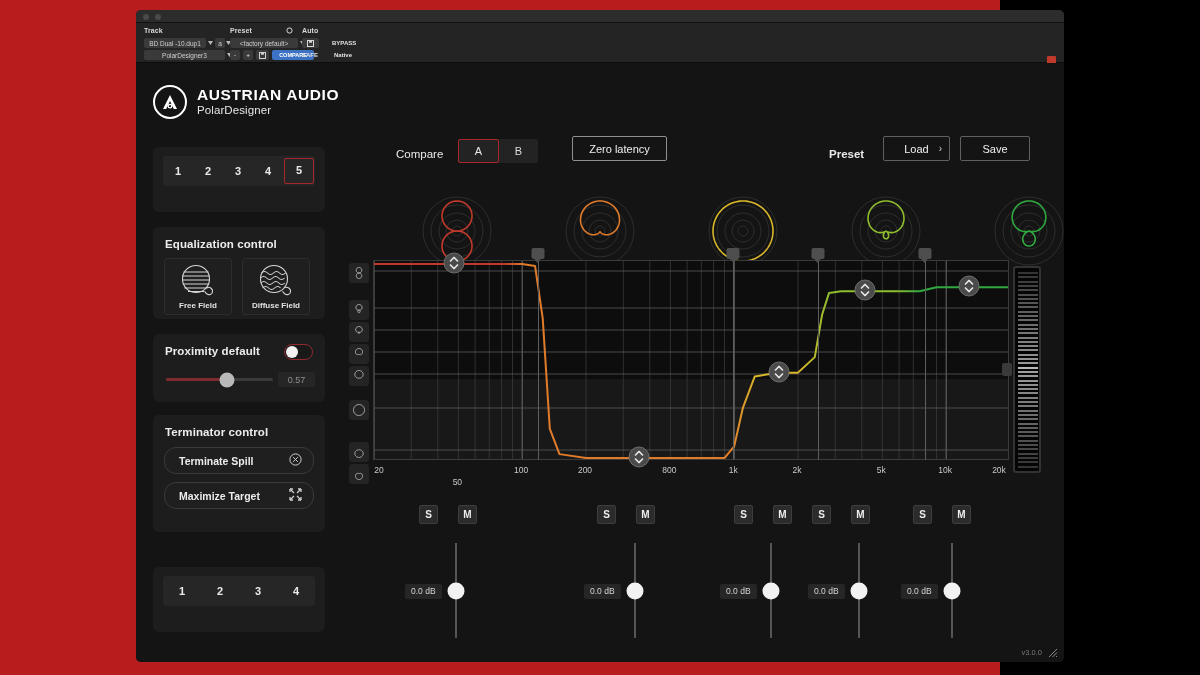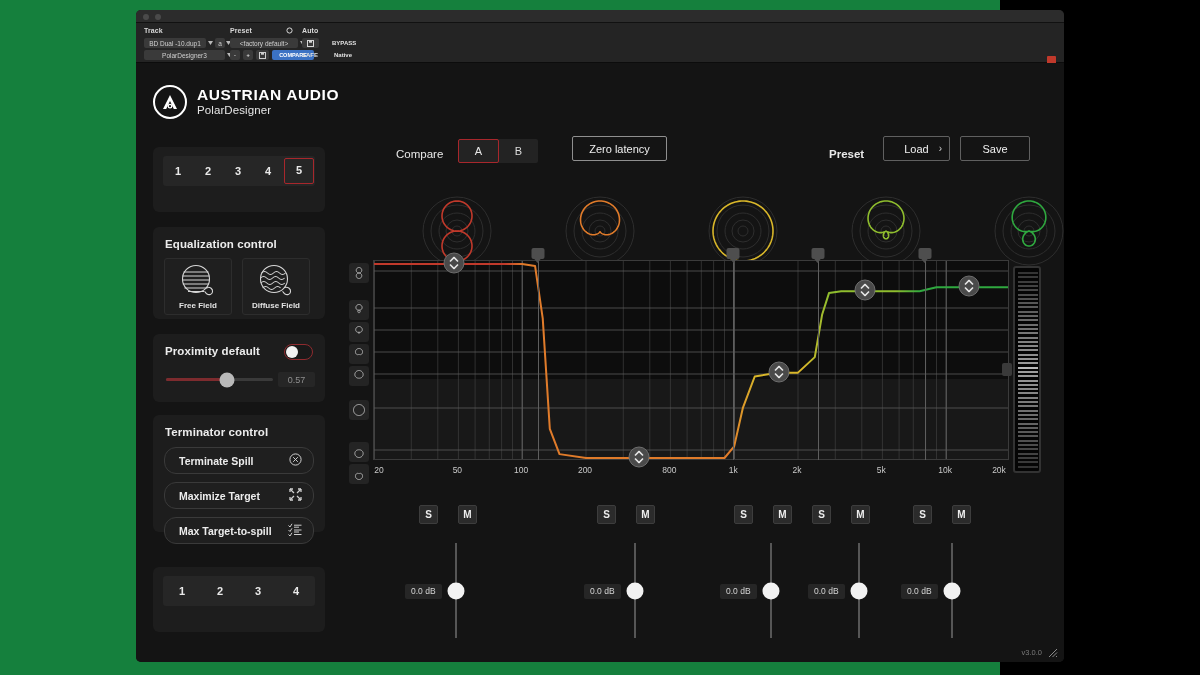"AUSTRIAN AUDIO" #root { background: #15803d -> #b91c1c }
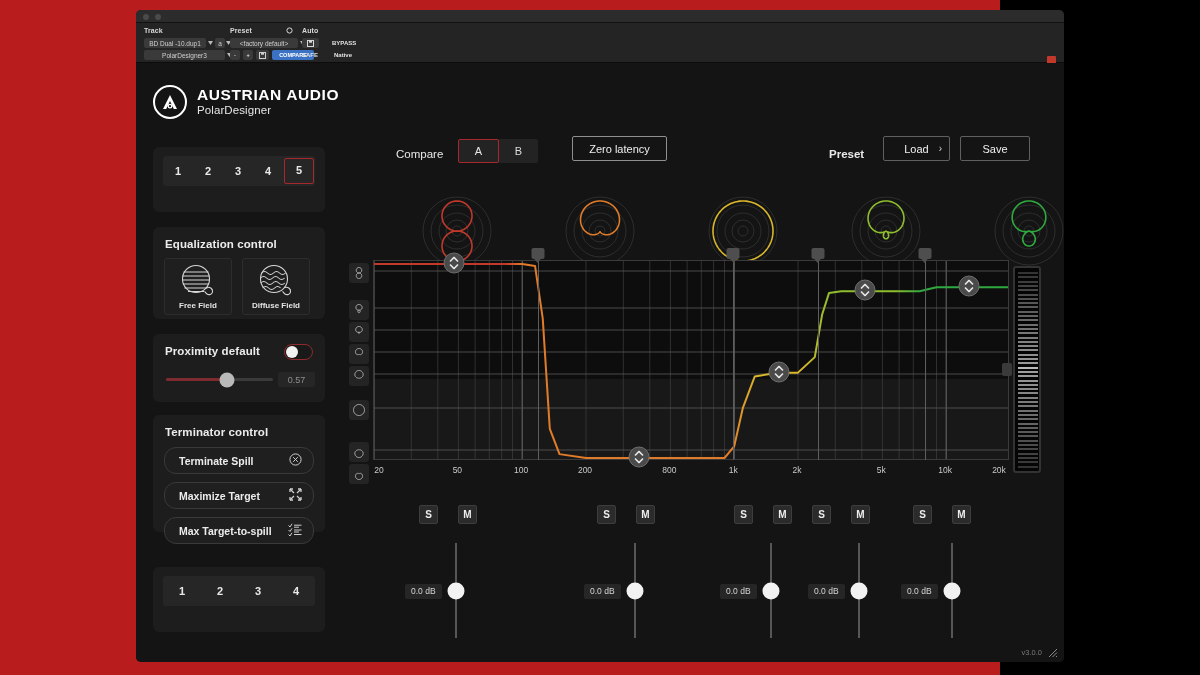"50" div.x-lab { top: 2px -> 14px }
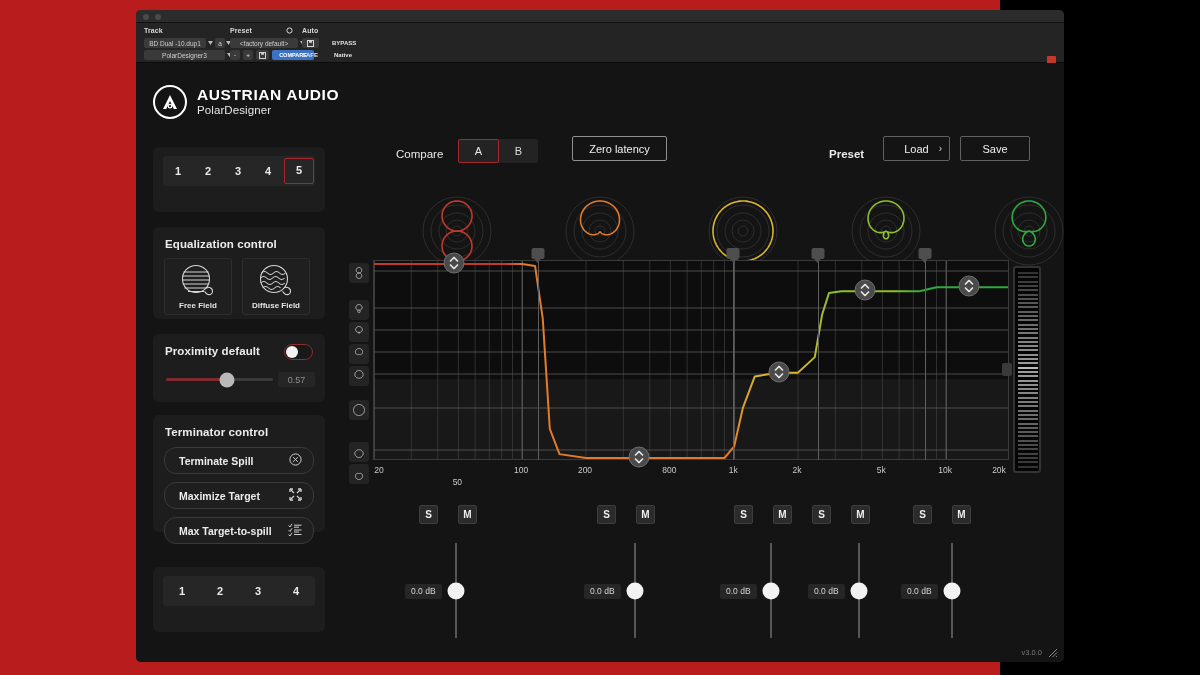"Max Target-to-spill" div.term-btn { html: <div> <span>Max Target-to-spill</span> <span> <svg> <path></path> <path></path> </svg> </span> </div> -> none }
